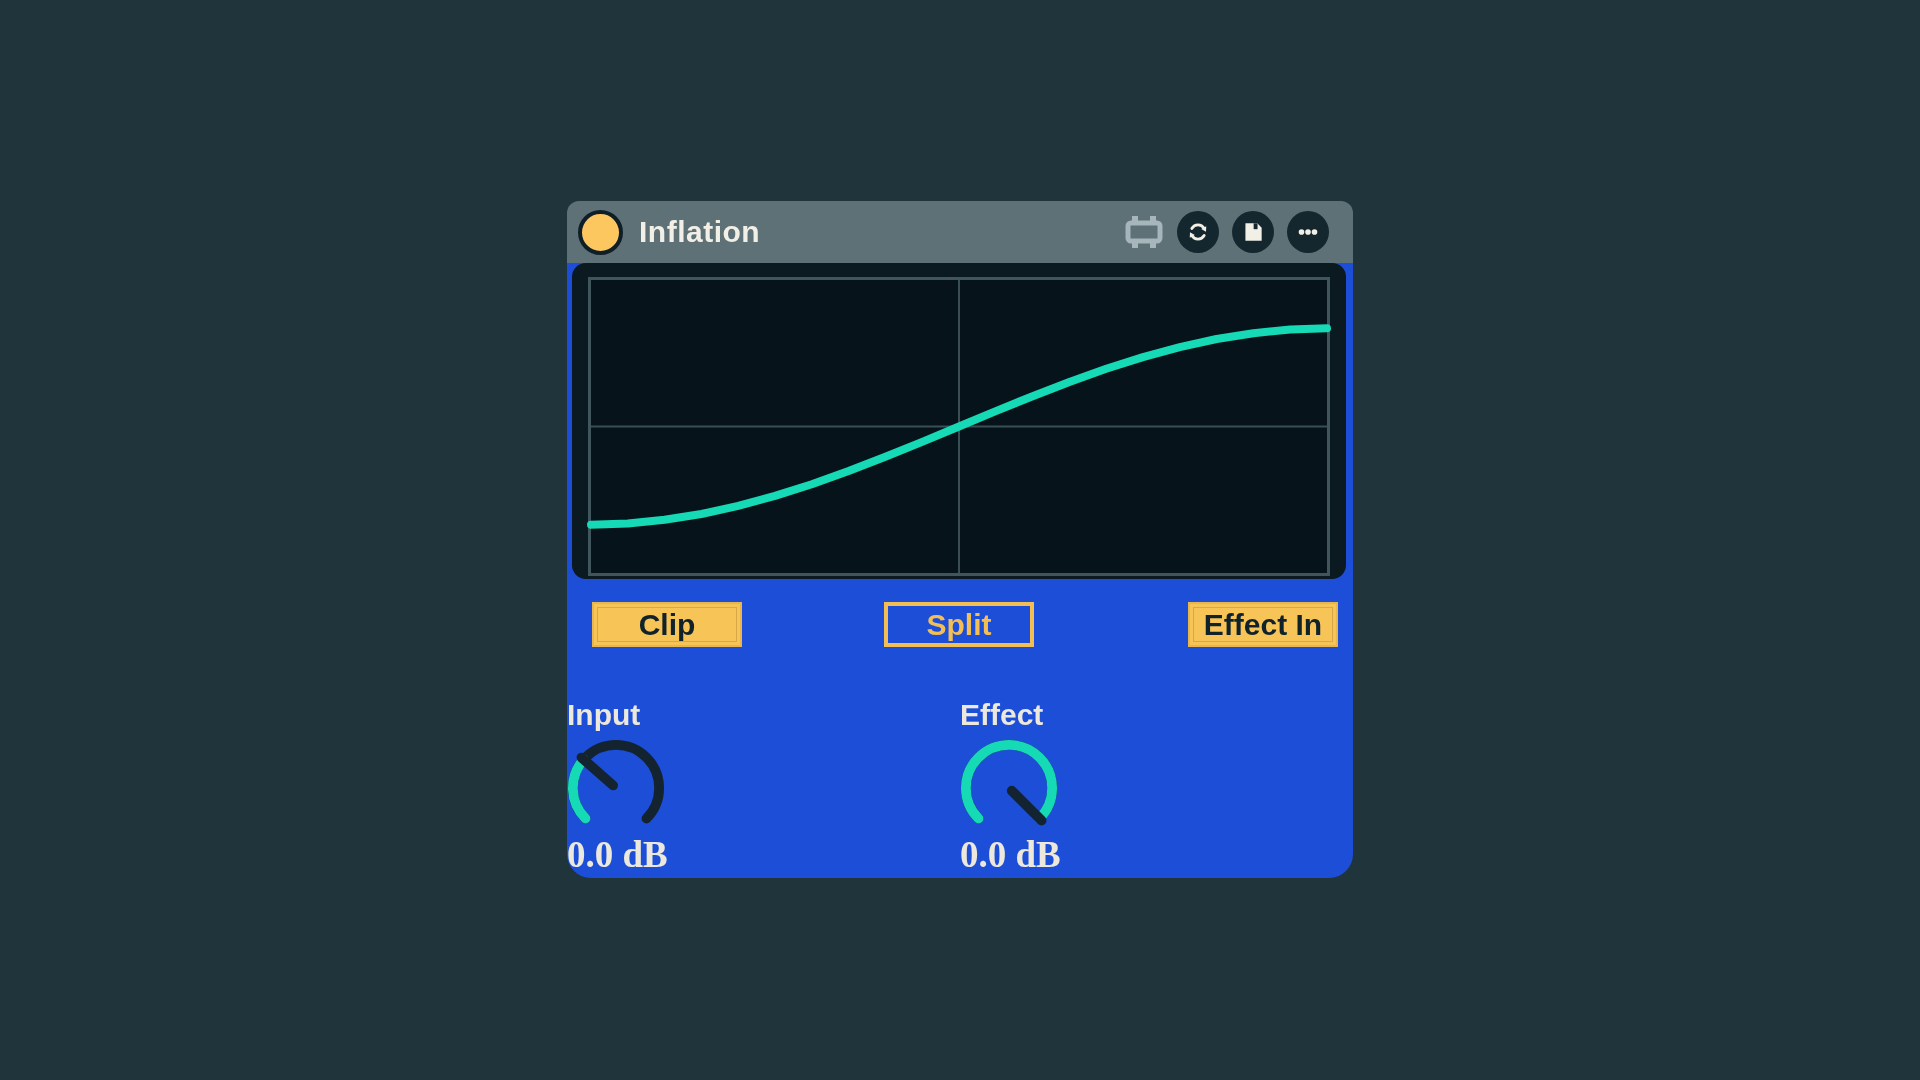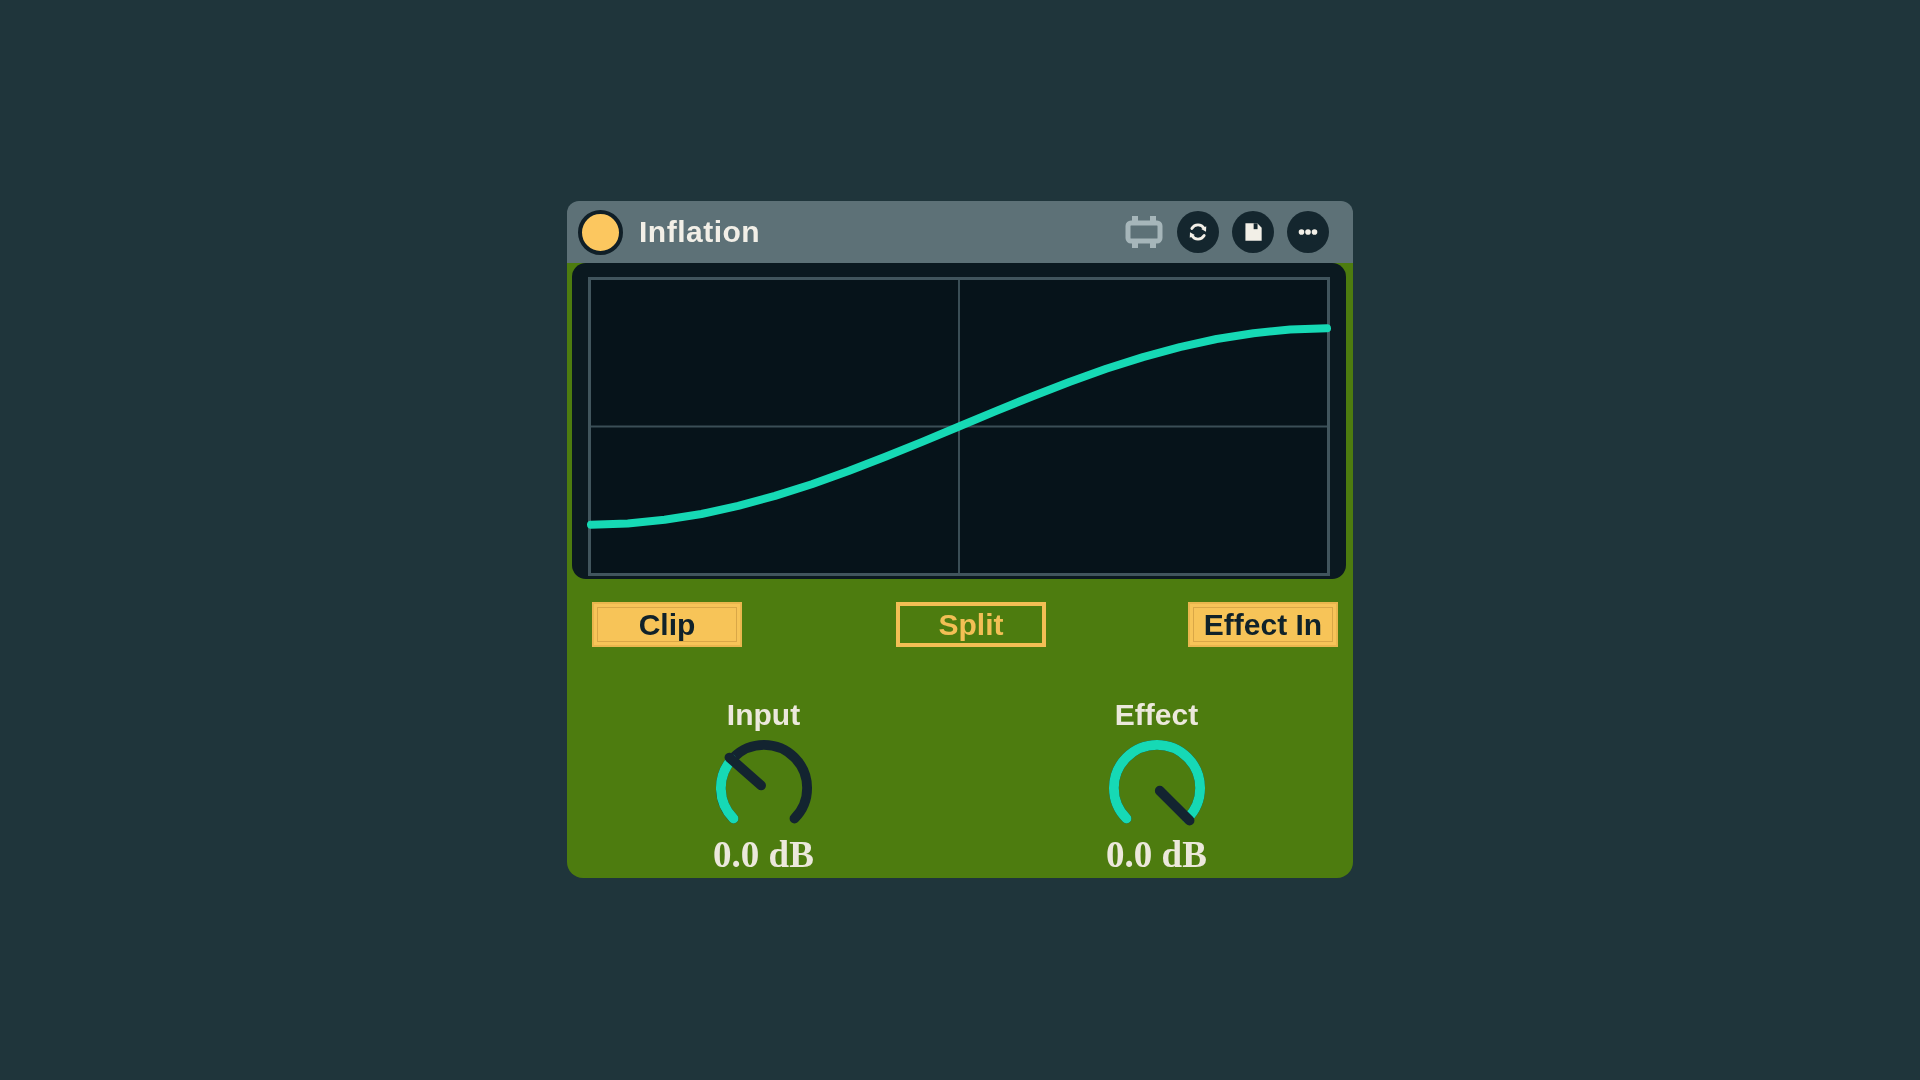"Inflation" .device { background: #4d7c0f -> #1d4ed8; border-radius: 16px -> 24px }
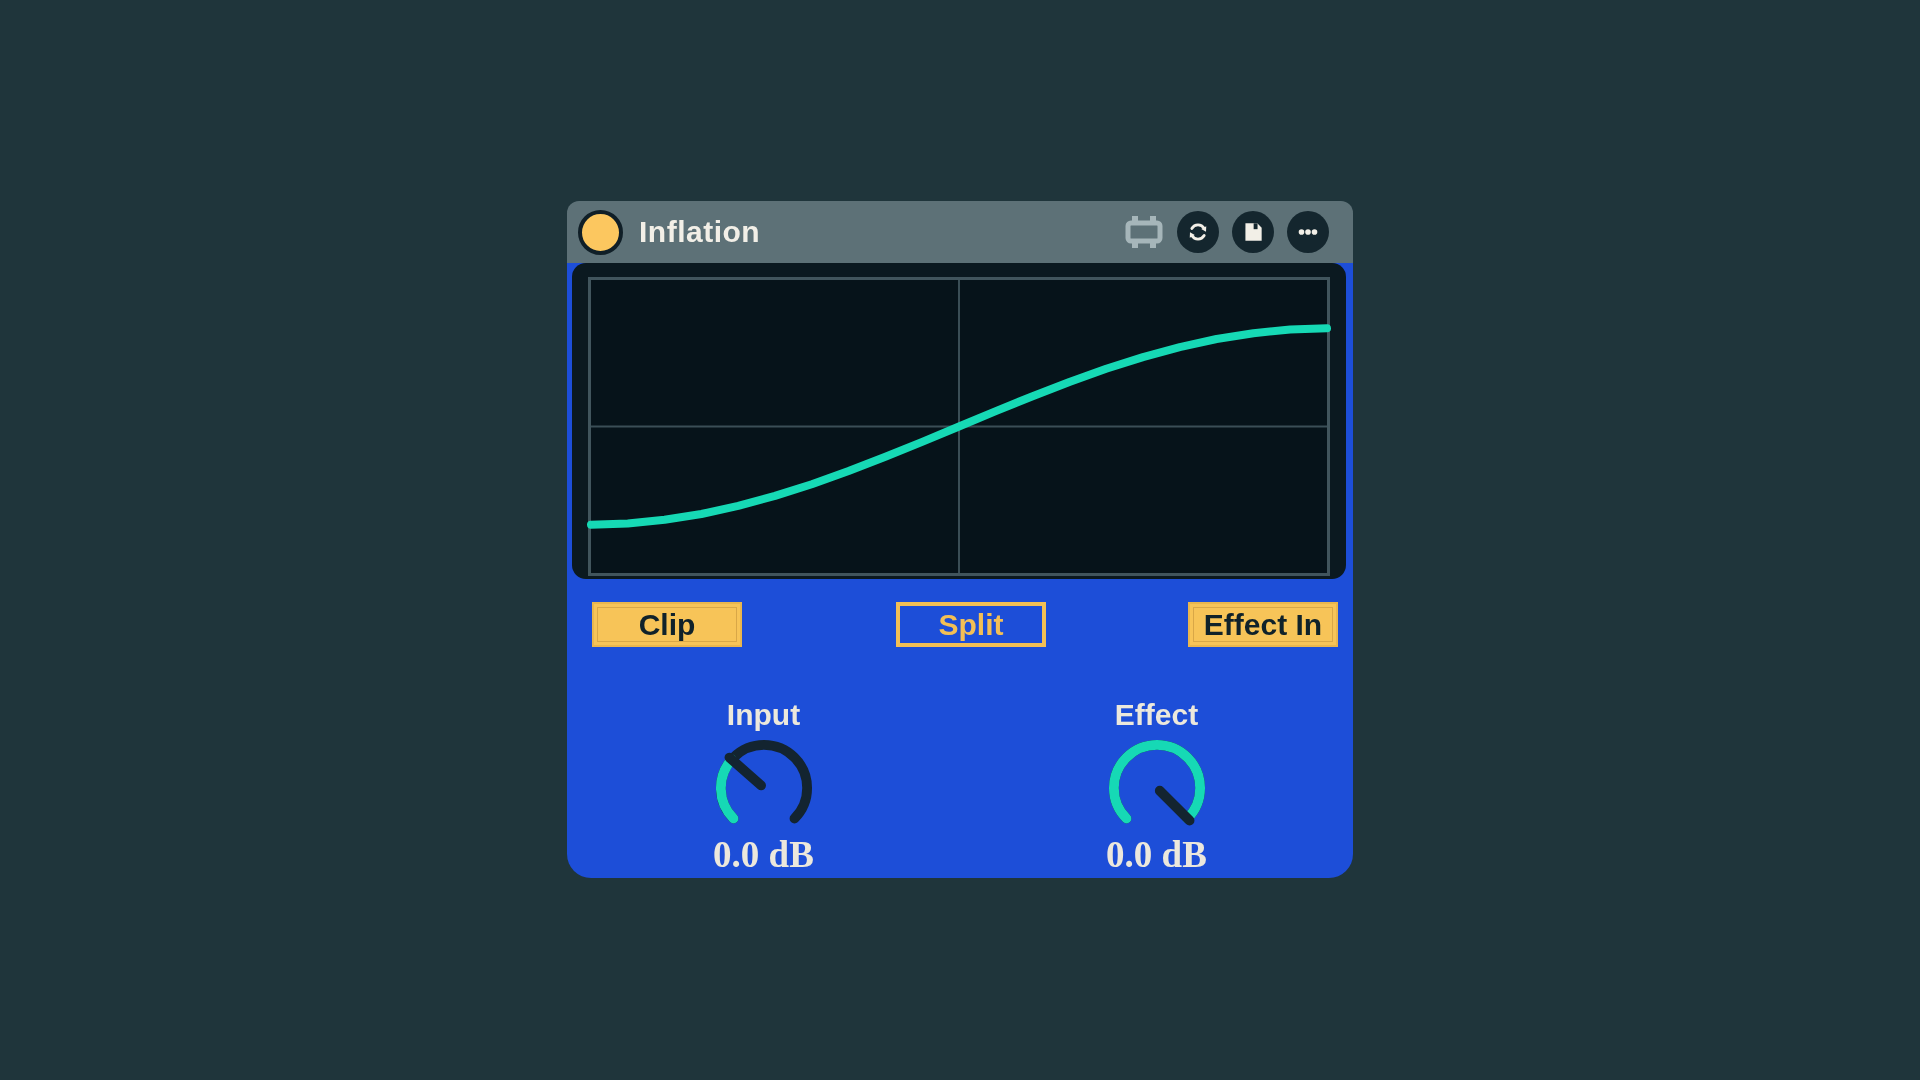"Split" .btn-split { left: 324px -> 312px }
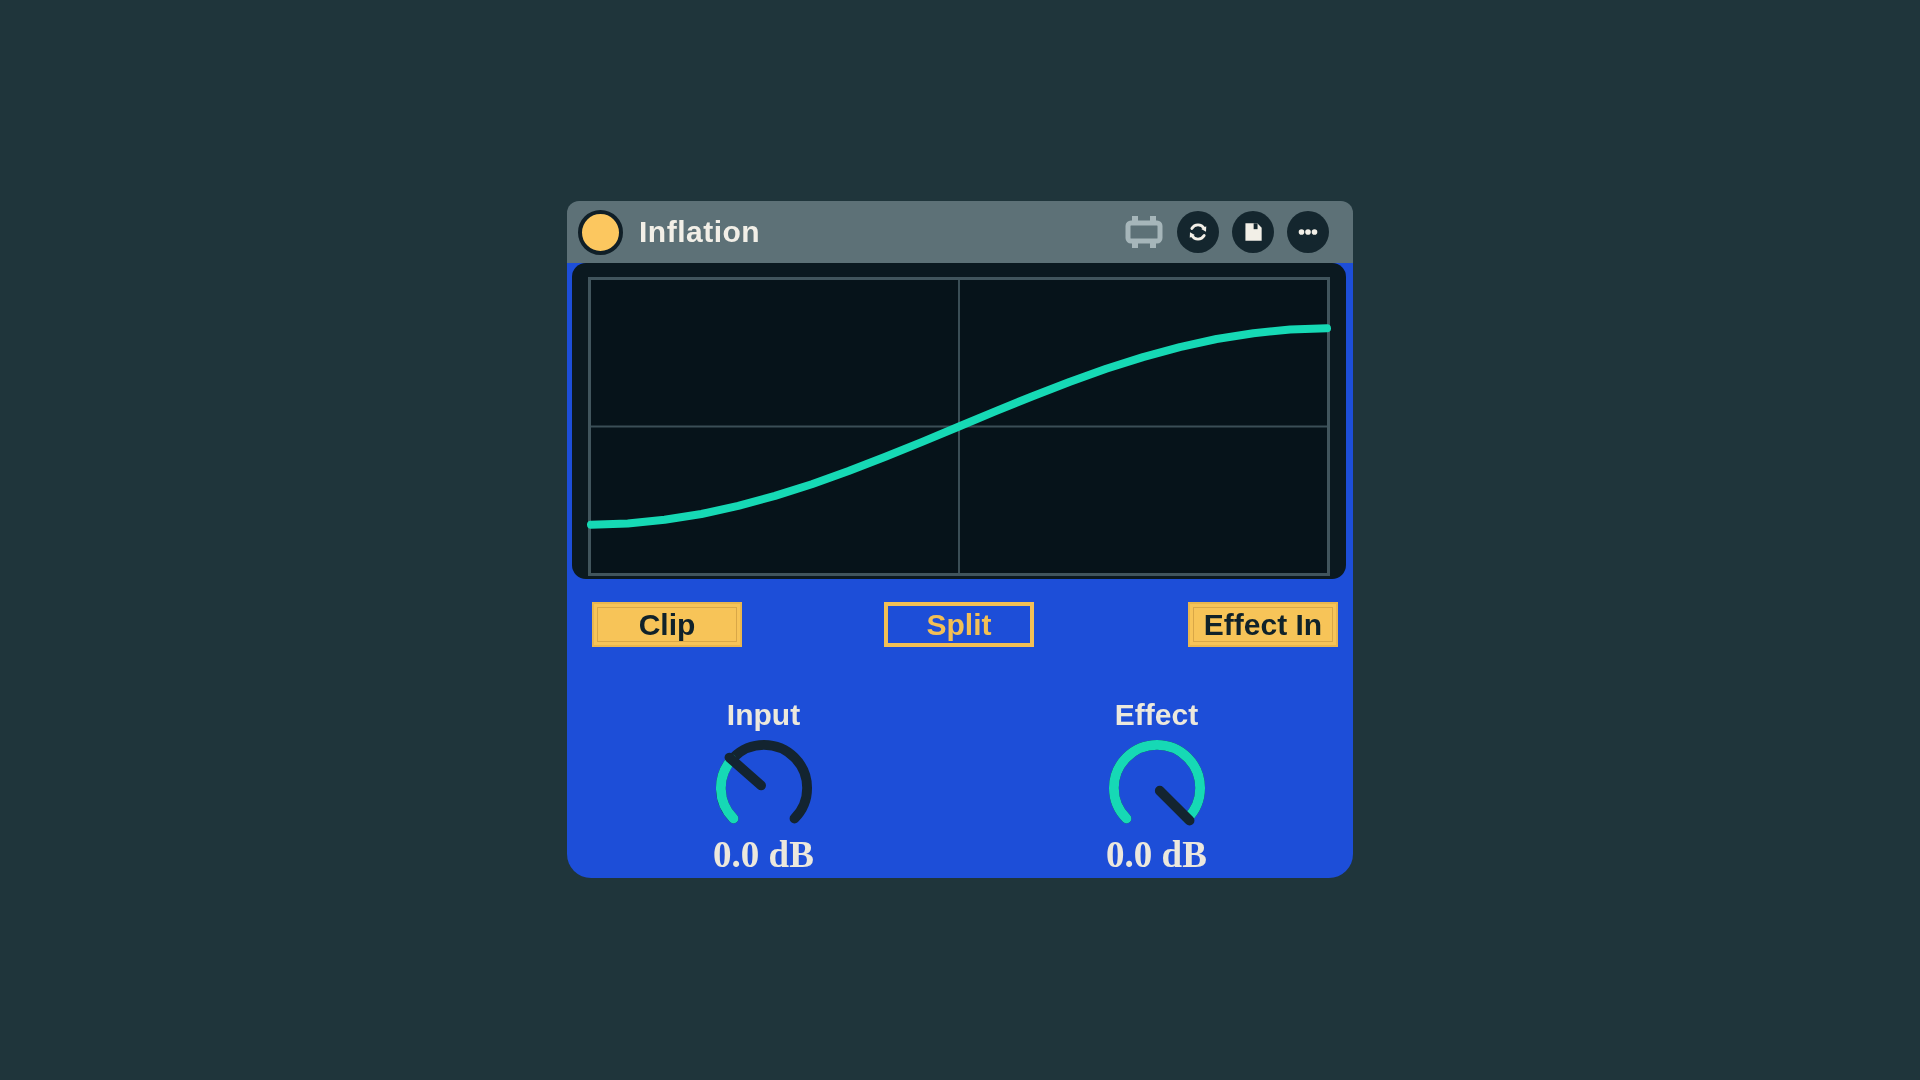"Input" .knob-col { text-align: center -> left }
